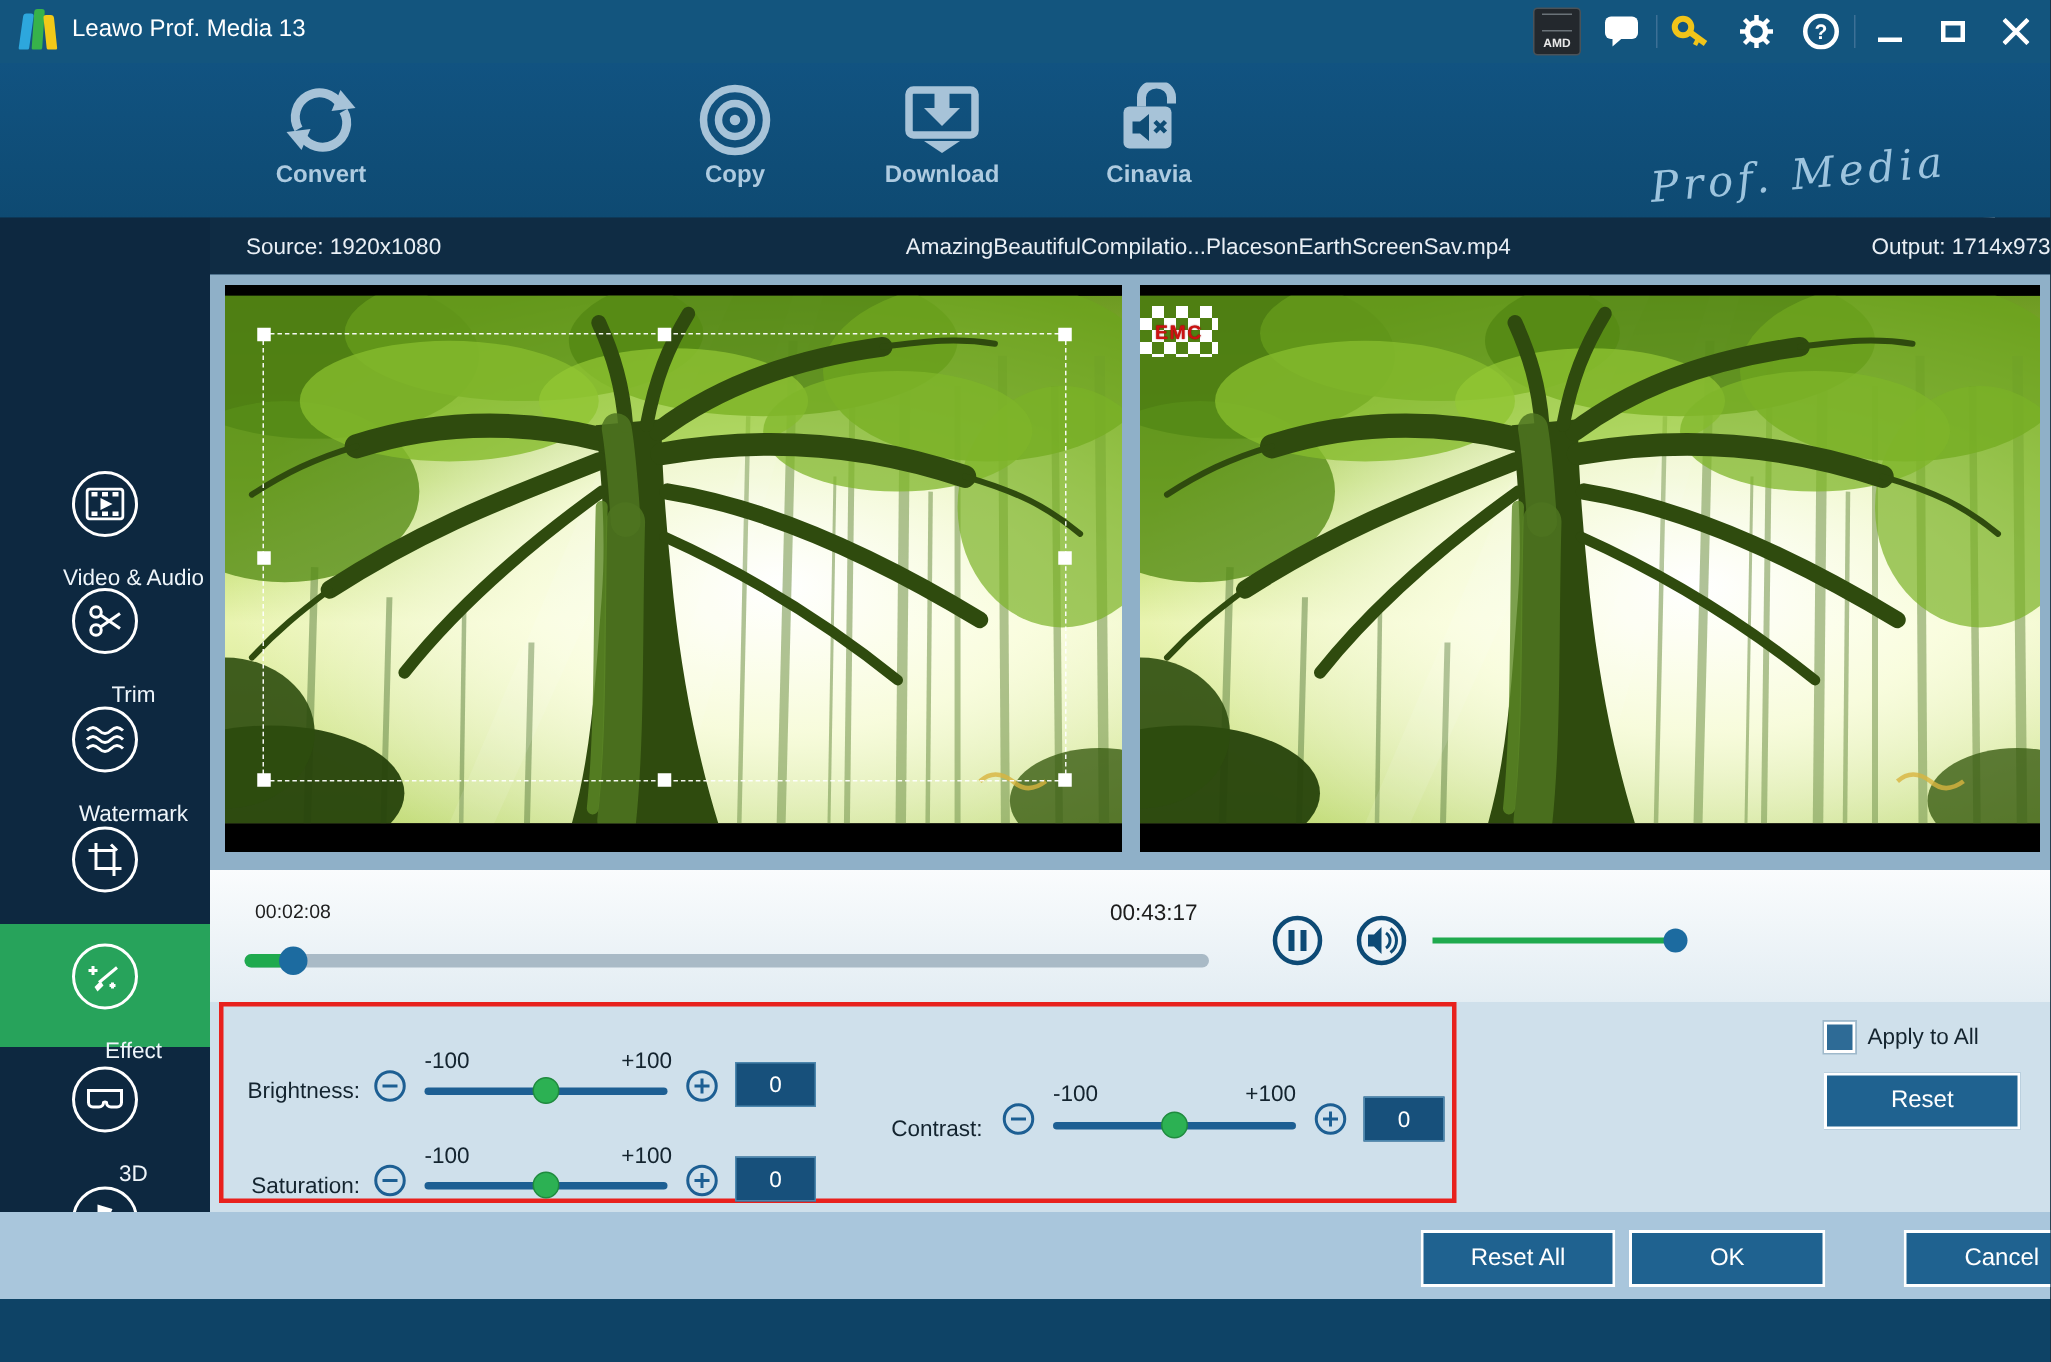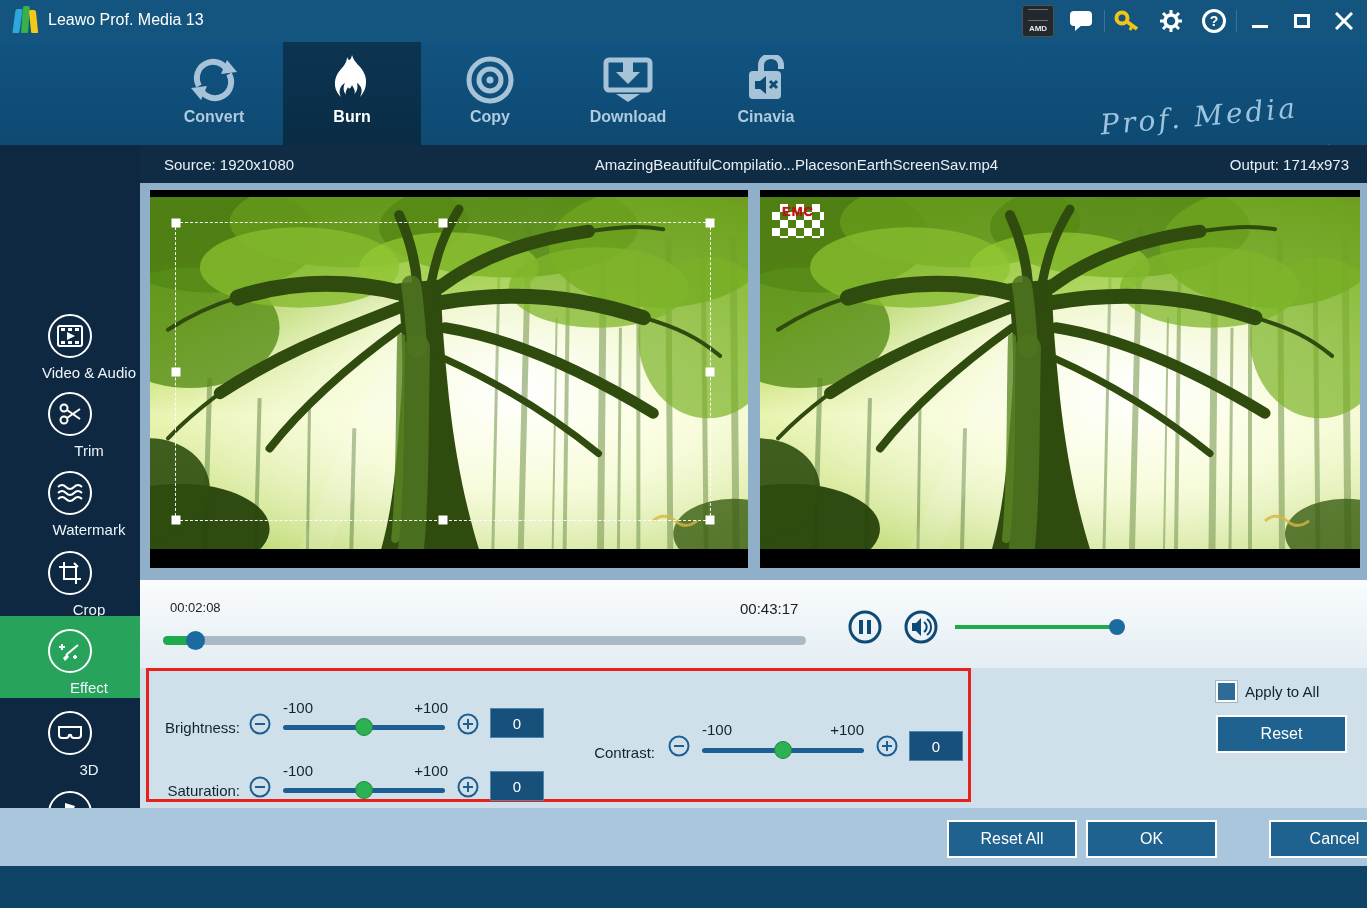"Burn" div.tab { html: <div> <div> <svg> <path></path> <path></path> </svg> </div> <div>Burn</div> </div> -> none }
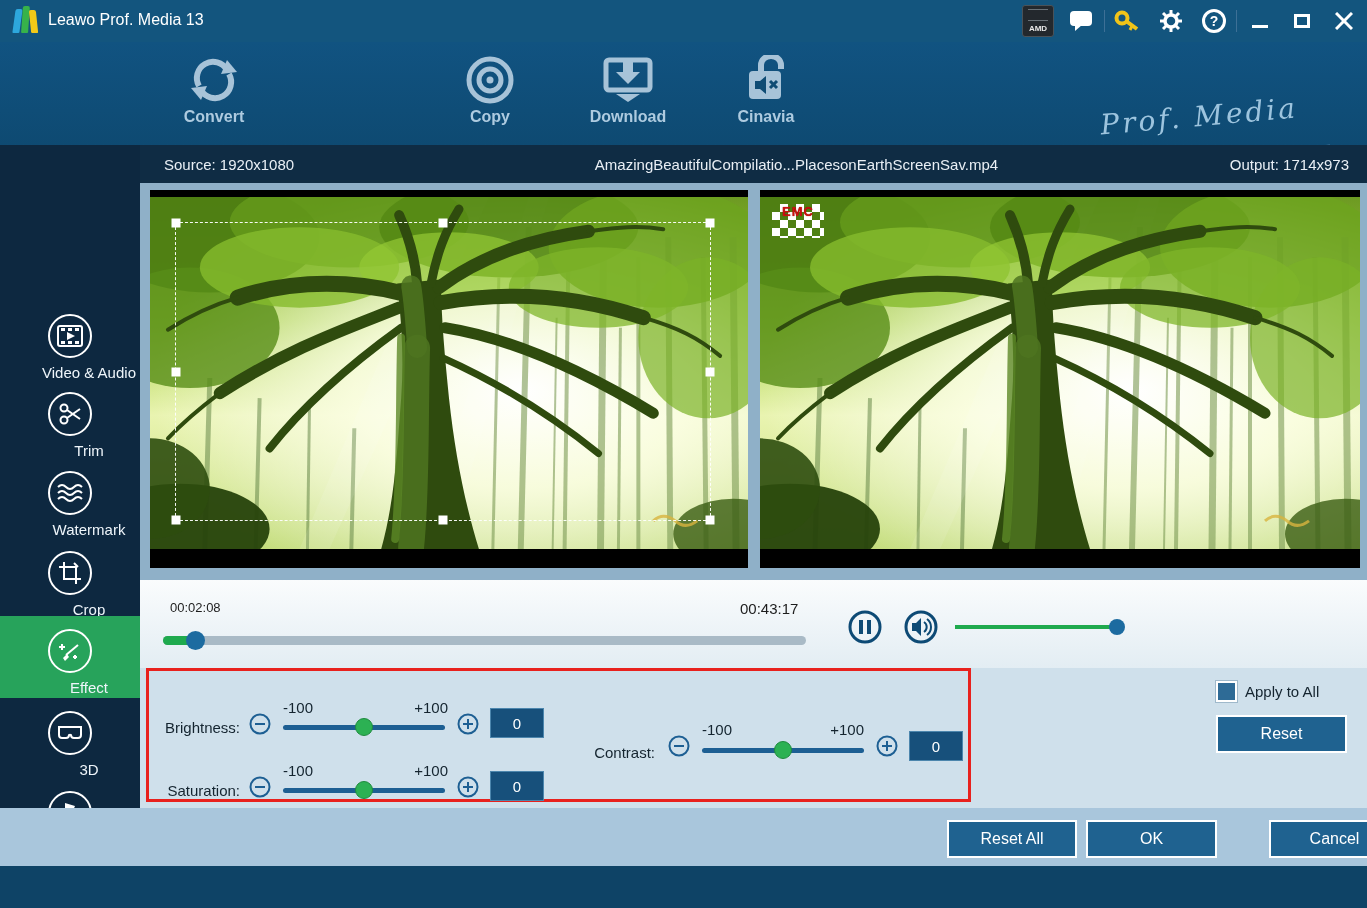"Output: 1714x973" .vheader .out { margin-right: 18px -> 0 }
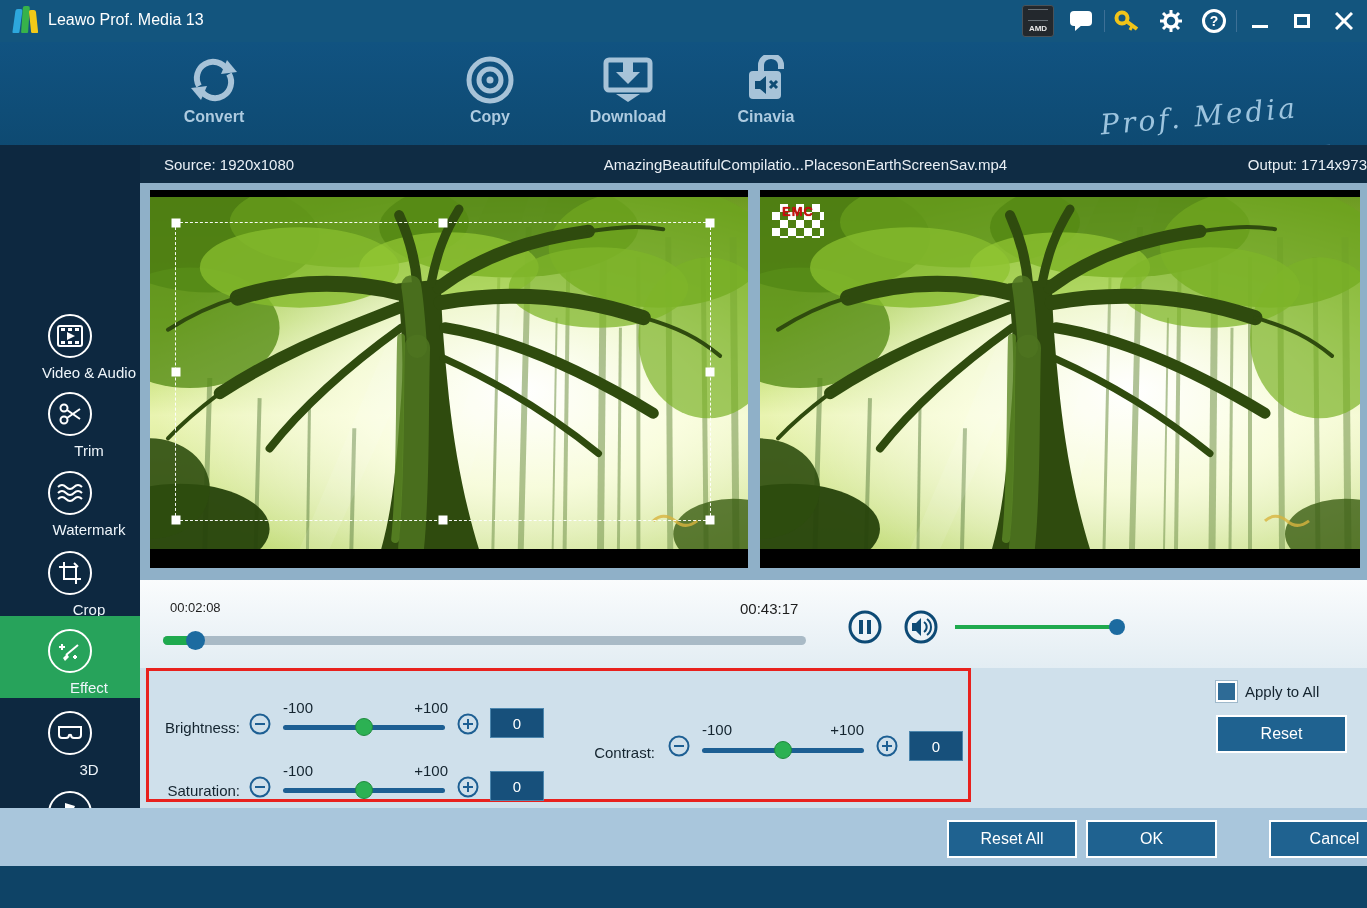"EMC" .wm-chip { align-items: none -> center; margin-left: 12px -> none }
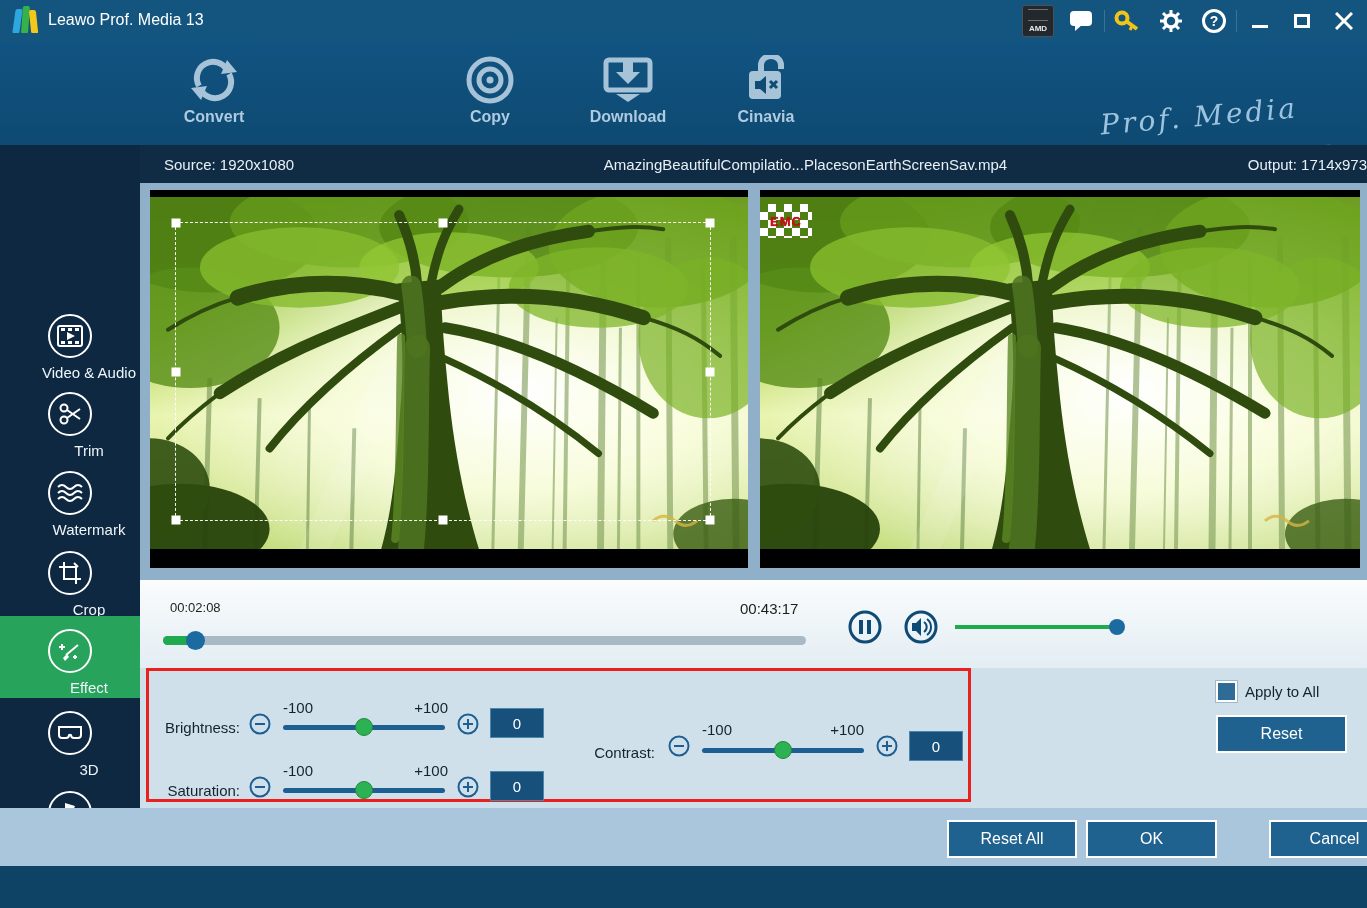"Video & Audio" .side-label { margin-top: 6px -> 19px }
